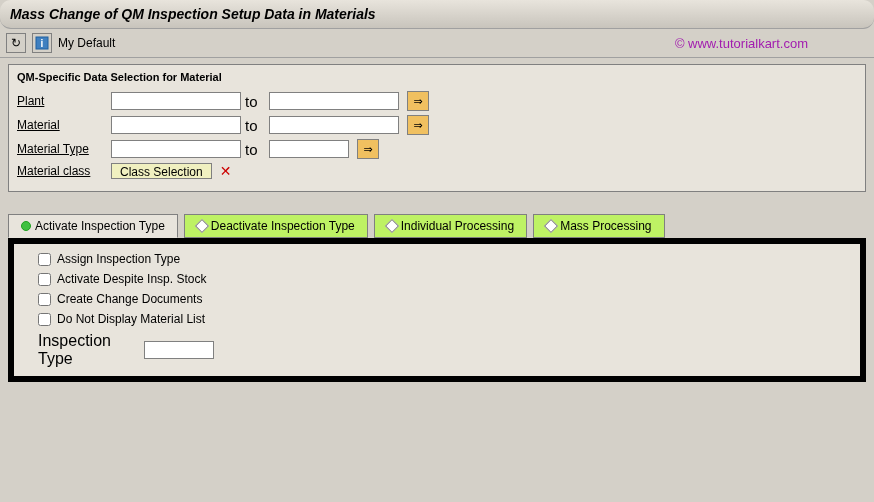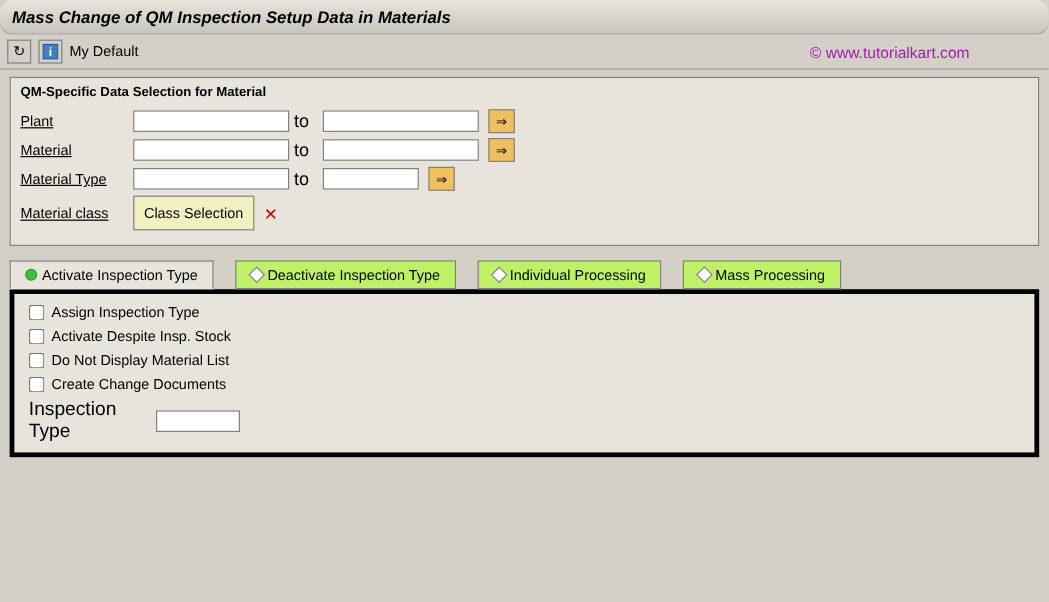"QM-Specific Data Selection for Material" .group-box { margin-bottom: 12px -> 22px }
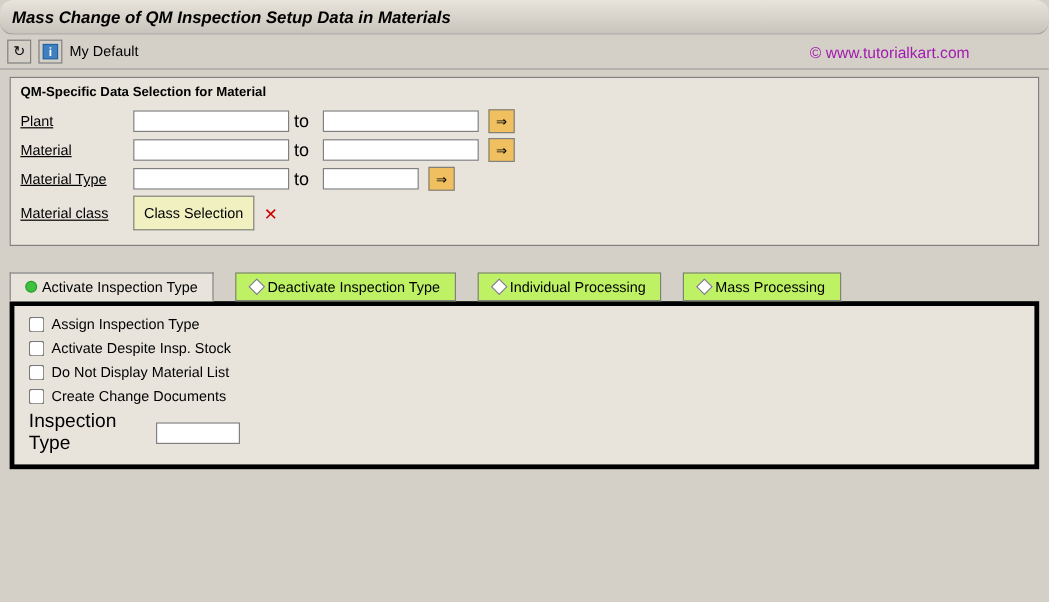"Class Selection" .class-selection-btn { height: 29px -> 16px }
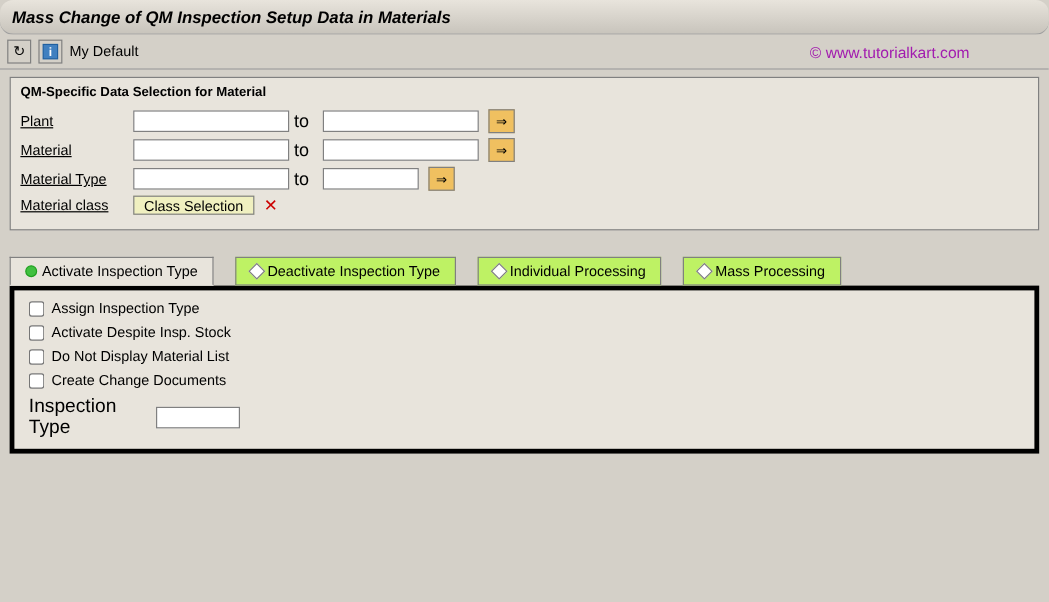"Activate Inspection Type" .tabs-container { gap: 18px -> 6px }
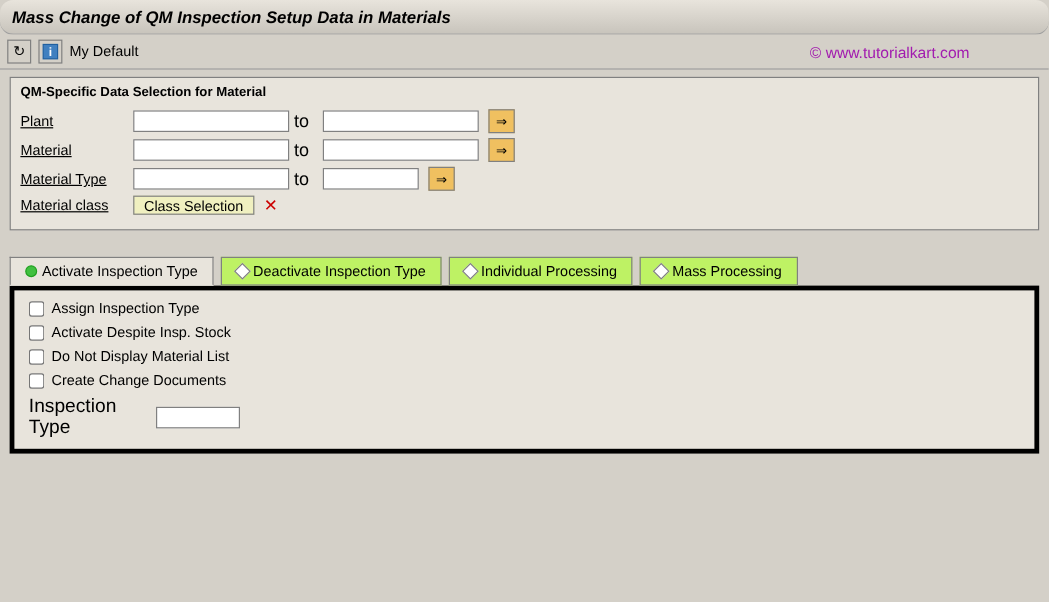"Assign Inspection Type" .tab-content { border: 4px solid #000000 -> 6px solid #000000; padding: 8px 12px -> 8px 24px }
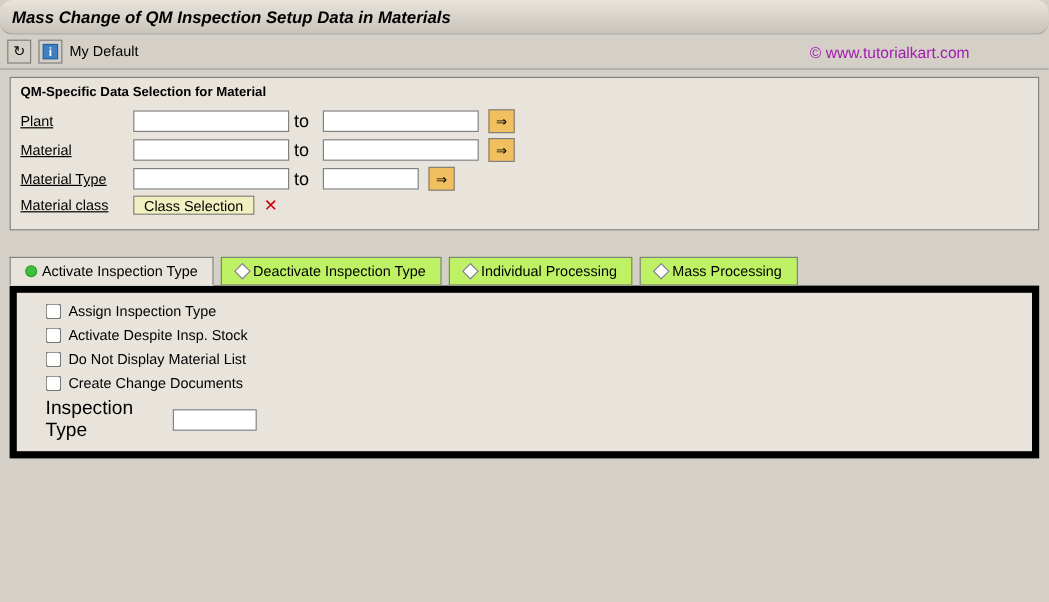"Do Not Display Material List" div.checkbox-row { order: before "Create Change Documents" -> after "Create Change Documents" }
